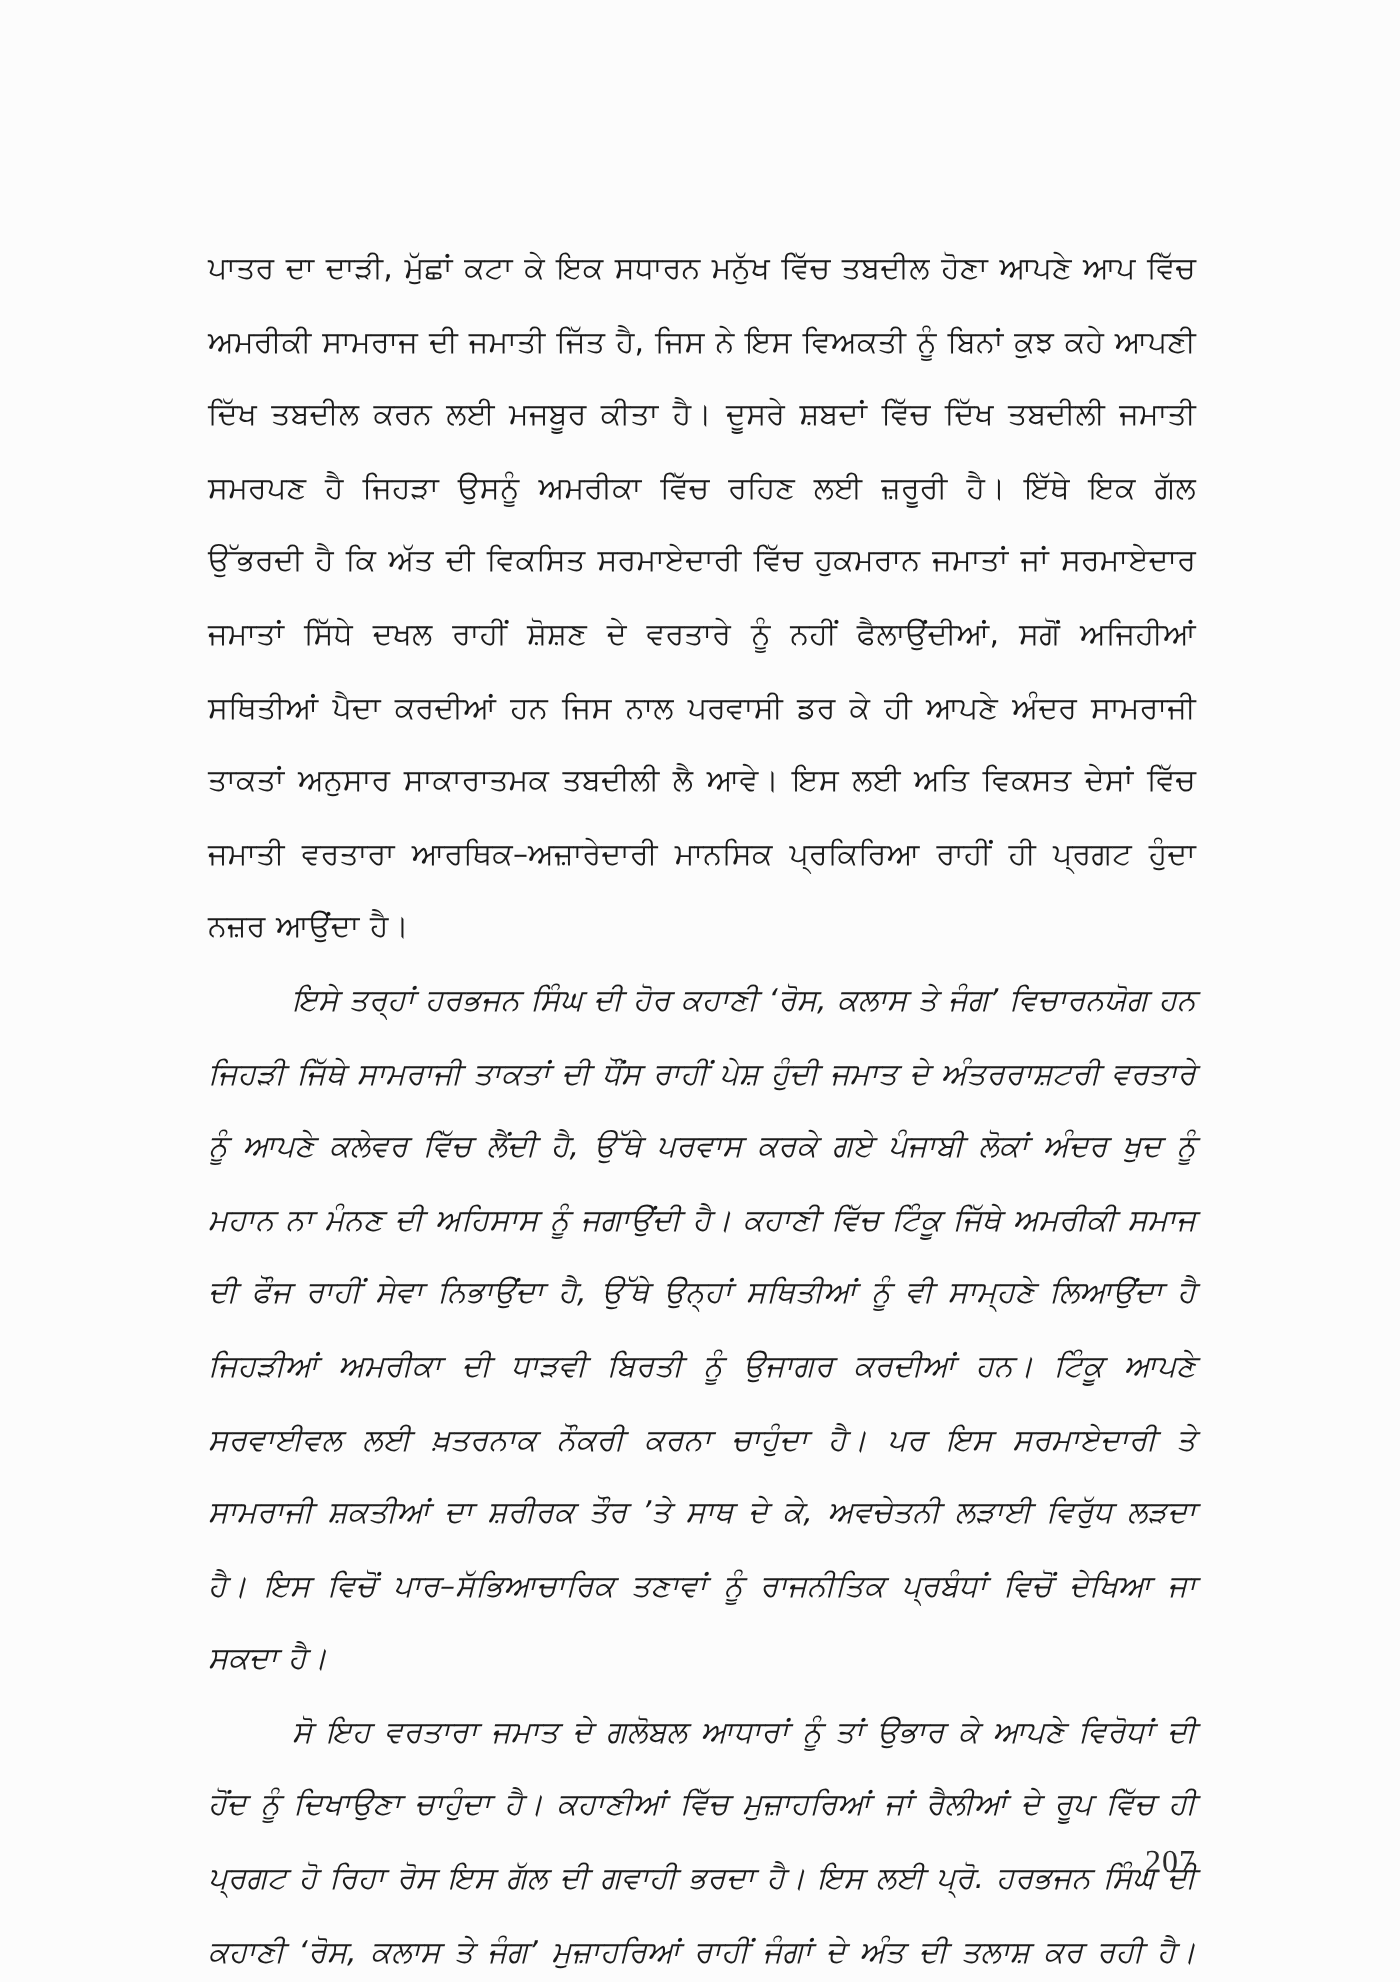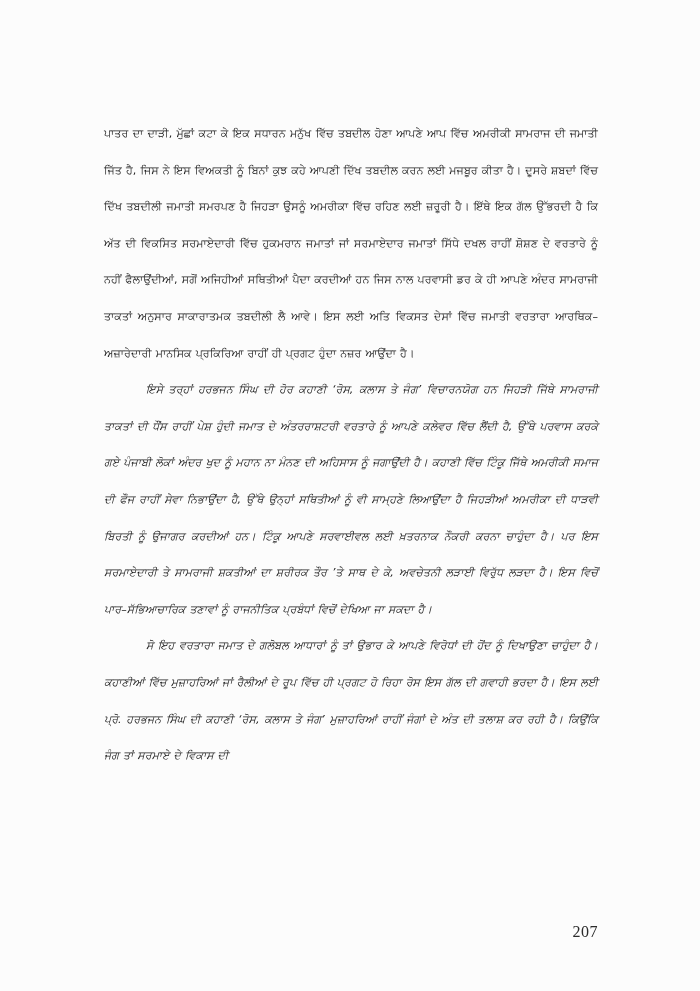"ਪਾਤਰ ਦਾ ਦਾੜੀ, ਮੁੱਛਾਂ ਕਟਾ" .para { font-size: 11px -> 15px }
